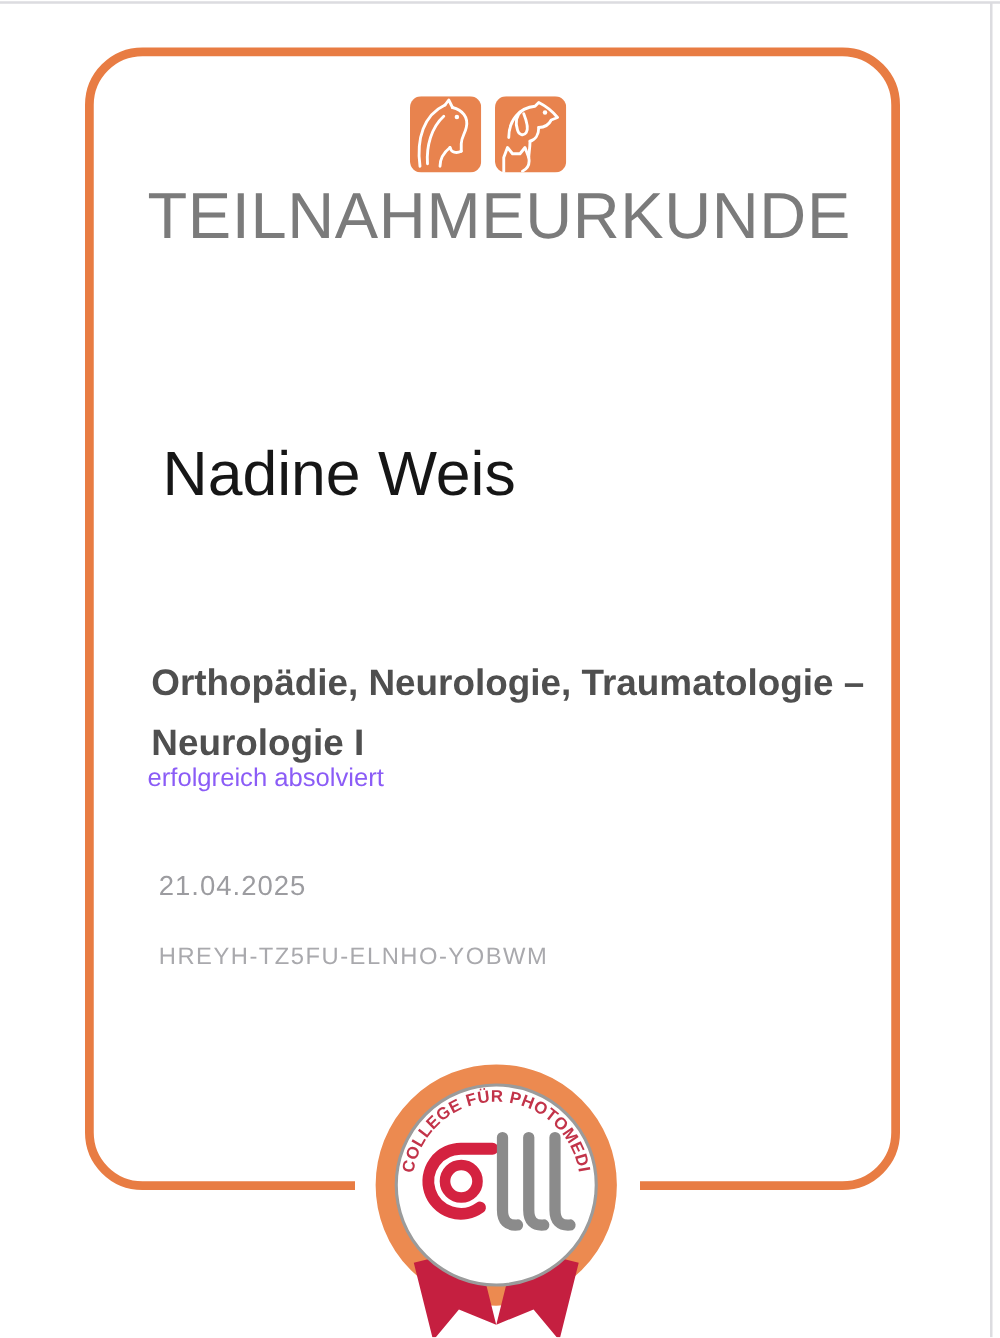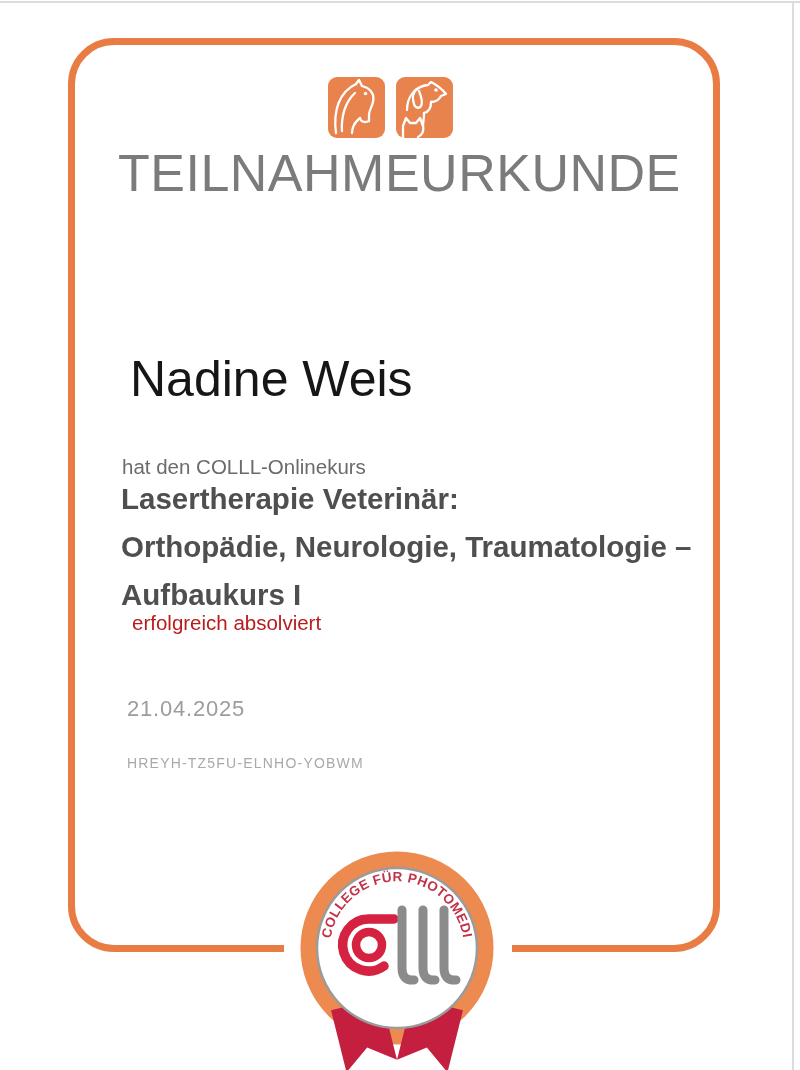"hat den COLLL-Onlinekurs" div.intro { html: <div>hat den COLLL-Onlinekurs</div> -> none }
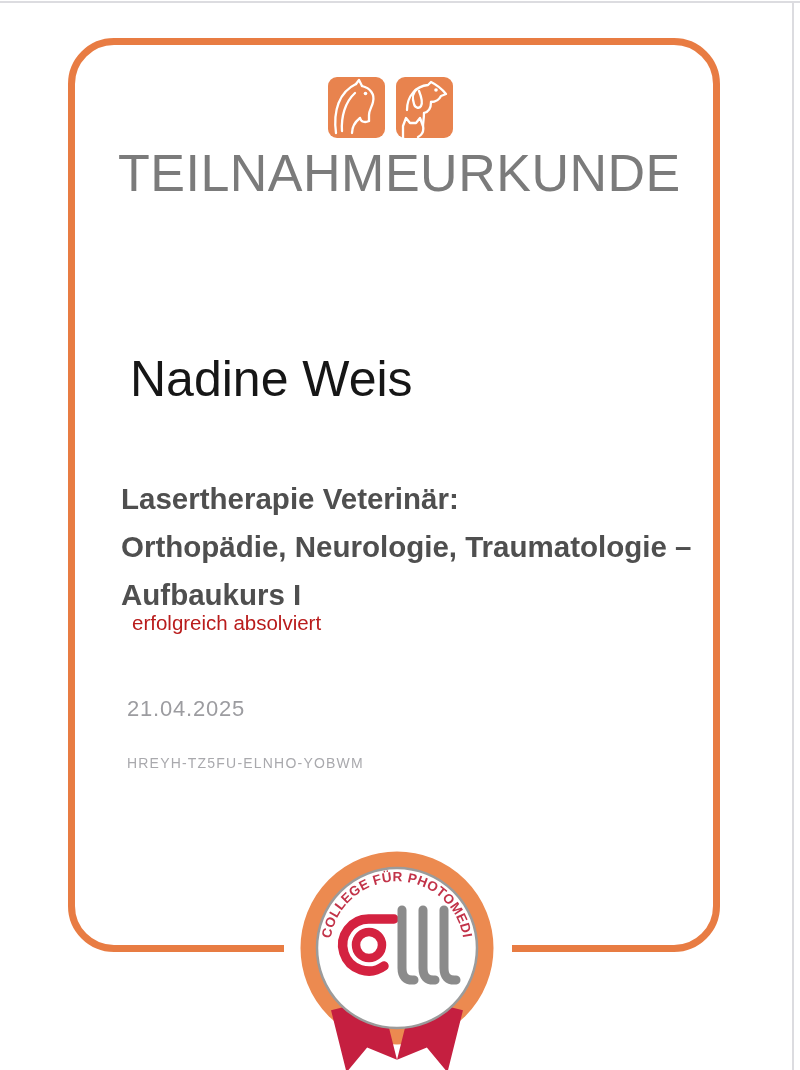"Lasertherapie Veterinär:" div.course-line { html: <div>Lasertherapie Veterinär:</div> -> none }
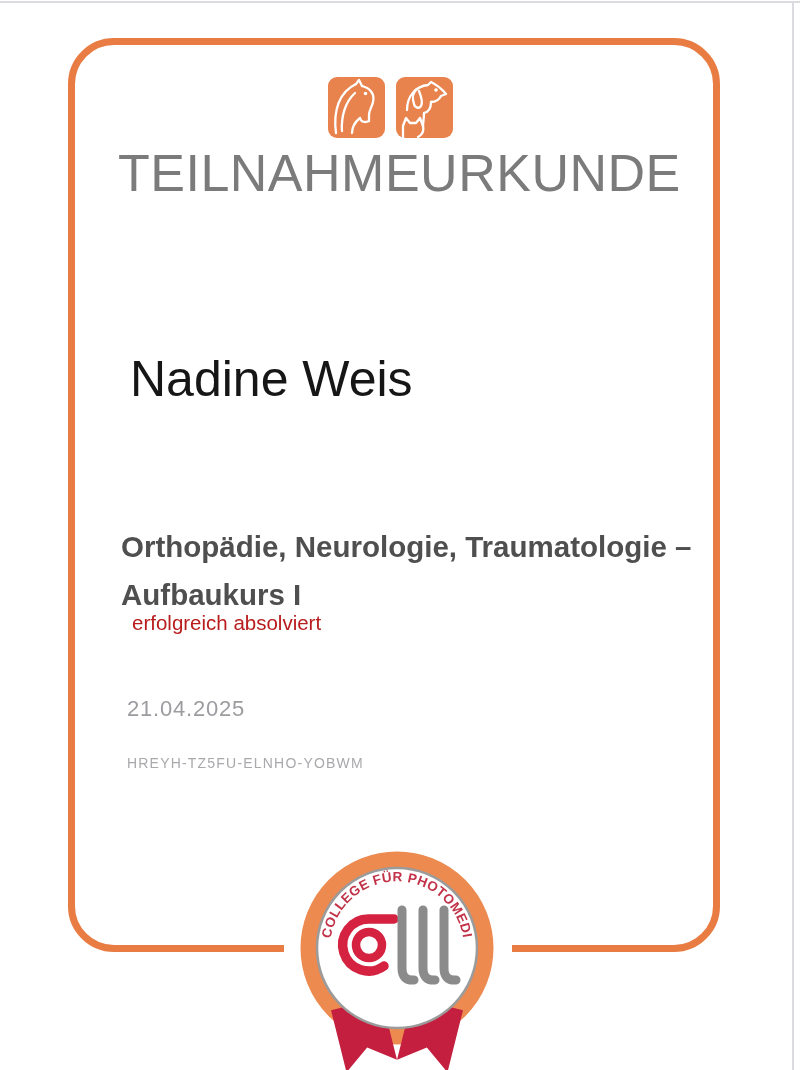"Aufbaukurs I" div.course-line { text: Aufbaukurs -> Neurologie }
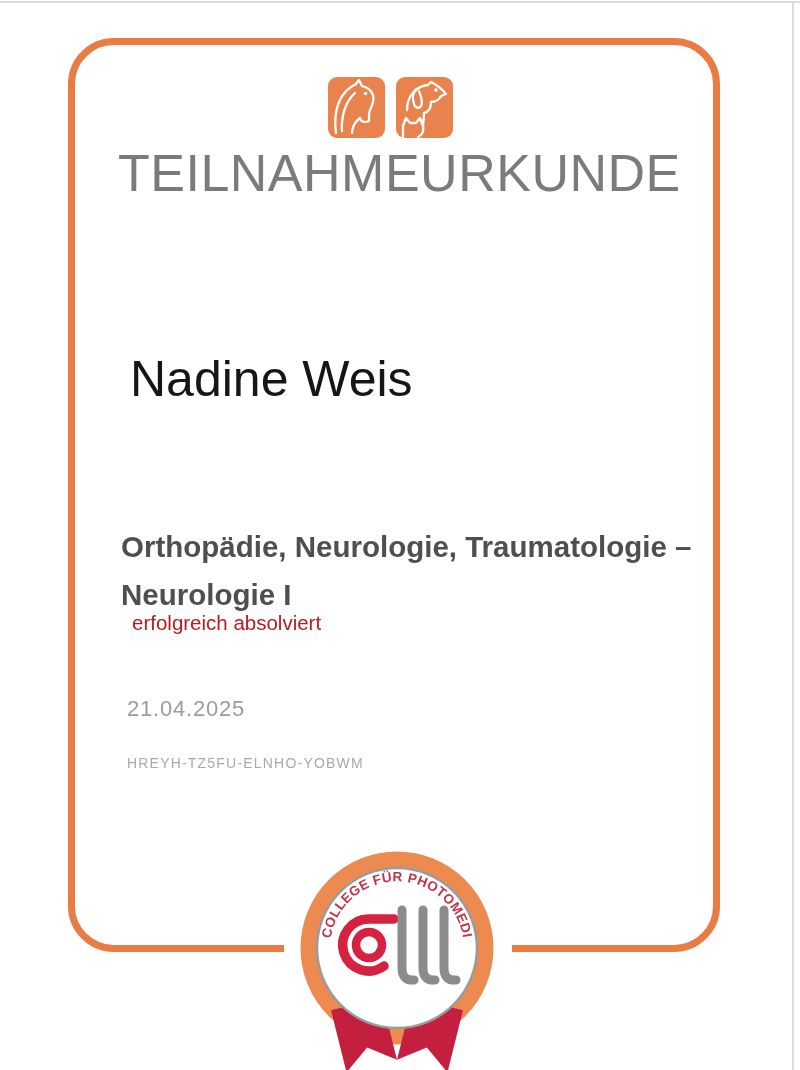"erfolgreich absolviert" .outro { color: #b91c1c -> #8b5cf6; left: 132px -> 118px }
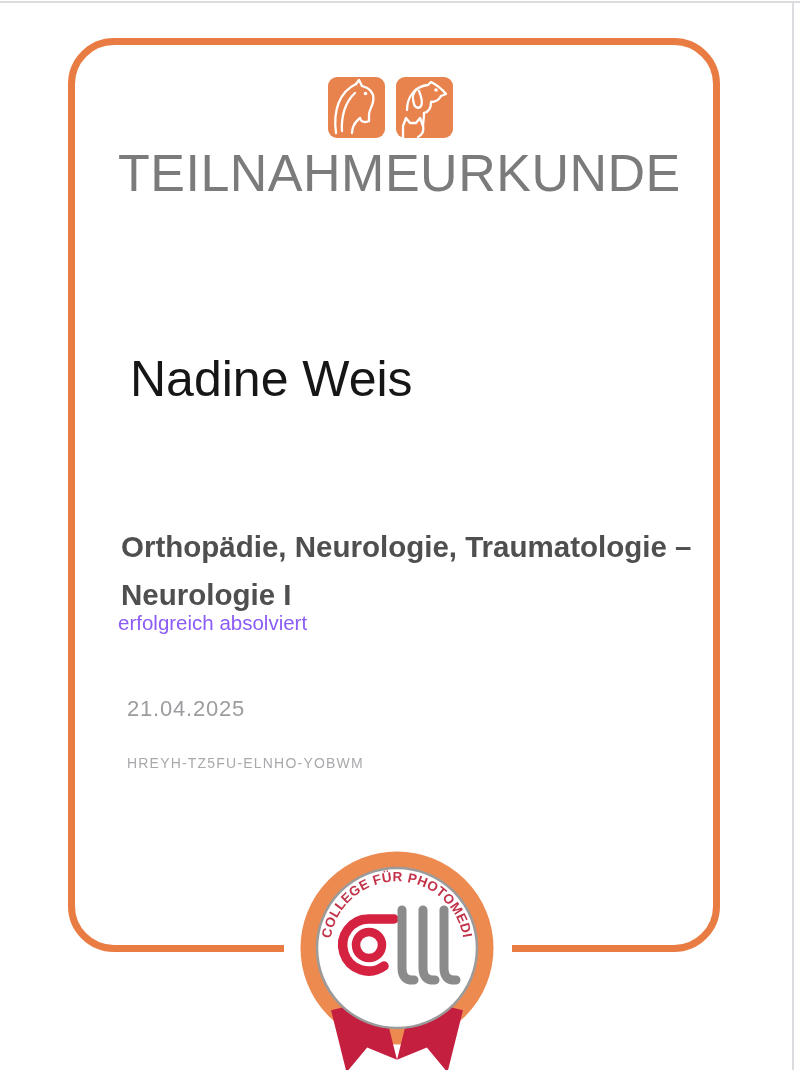"HREYH-TZ5FU-ELNHO-YOBWM" .code { font-size: 14px -> 19px }
